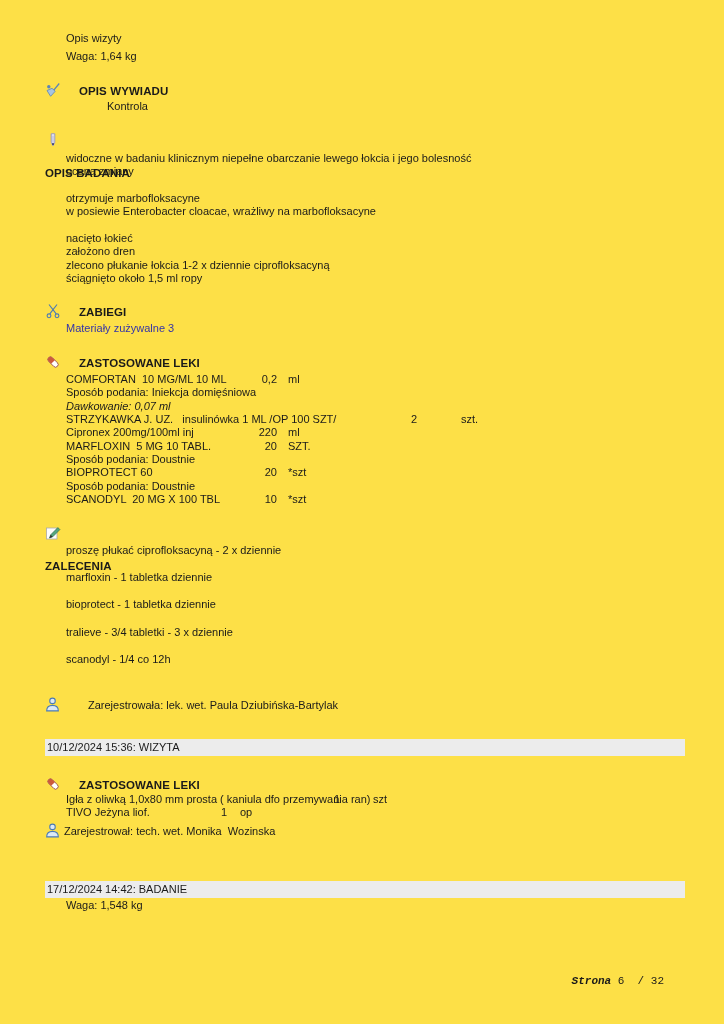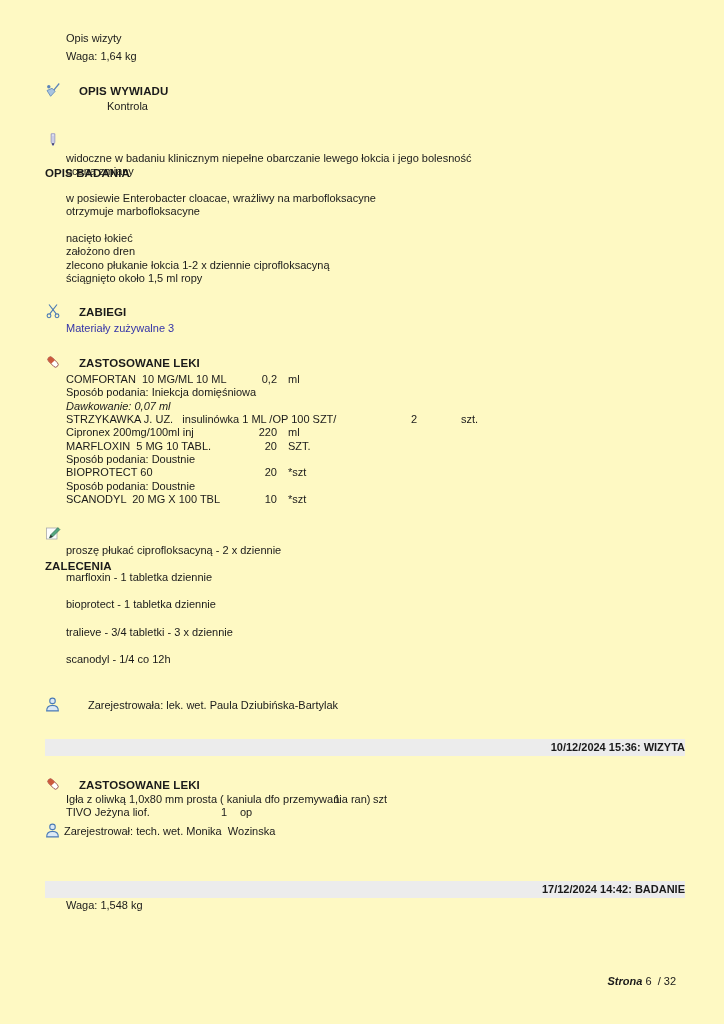"Opis wizyty" .page { background: #fef9c3 -> #fde047 }
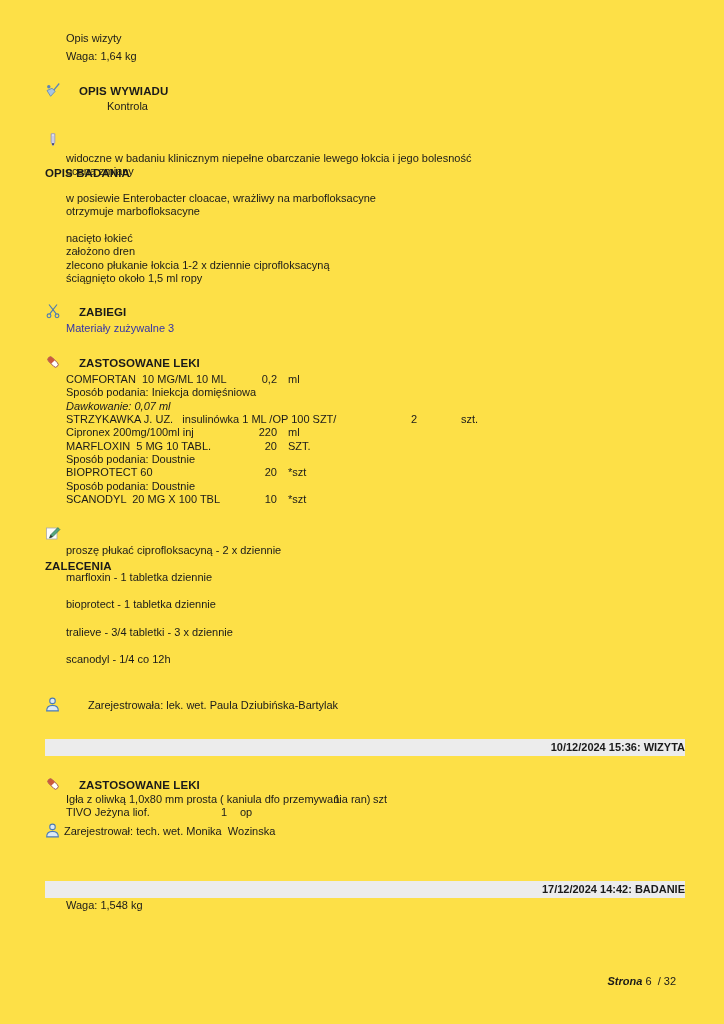"w posiewie Enterobacter cloacae," div.line { order: before "otrzymuje marbofloksacyne" -> after "otrzymuje marbofloksacyne" }
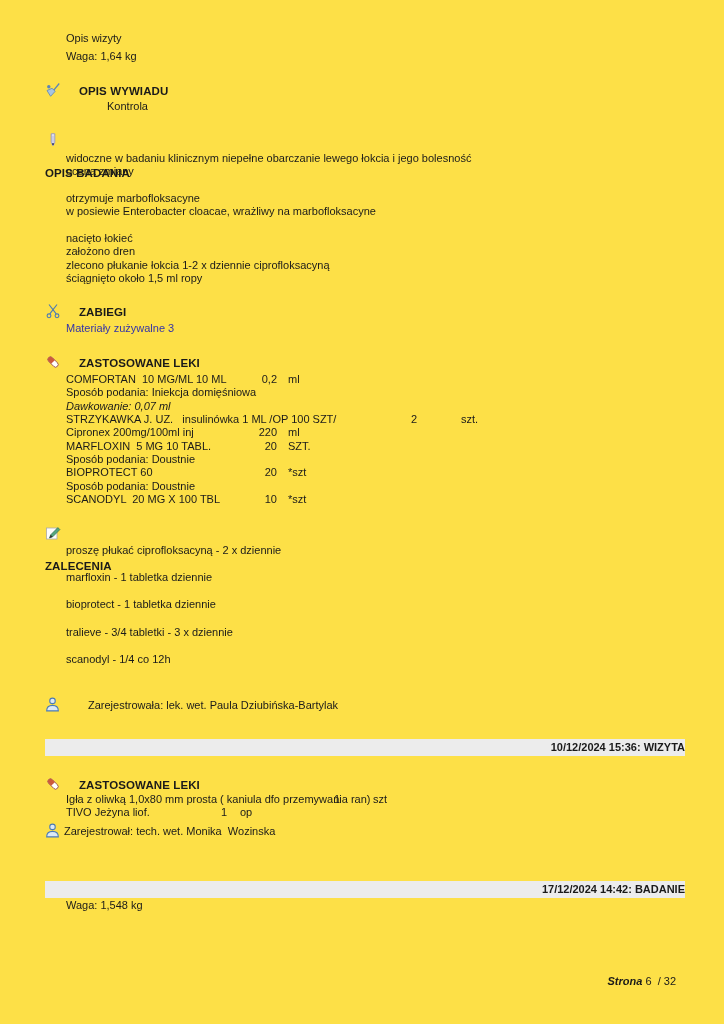"10/12/2024 15:36: WIZYTA" .bar { font-weight: bold -> normal; text-align: right -> none }
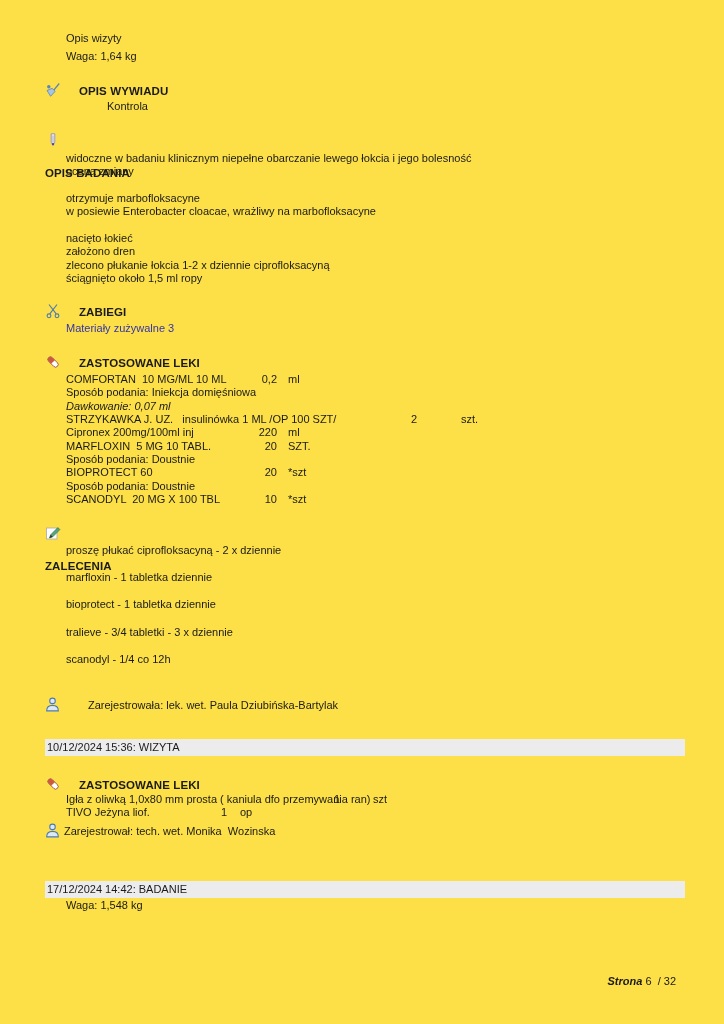"Strona 6 / 32" div.abs { font-family: none -> Liberation Mono, monospace; right: 48px -> 60px }
